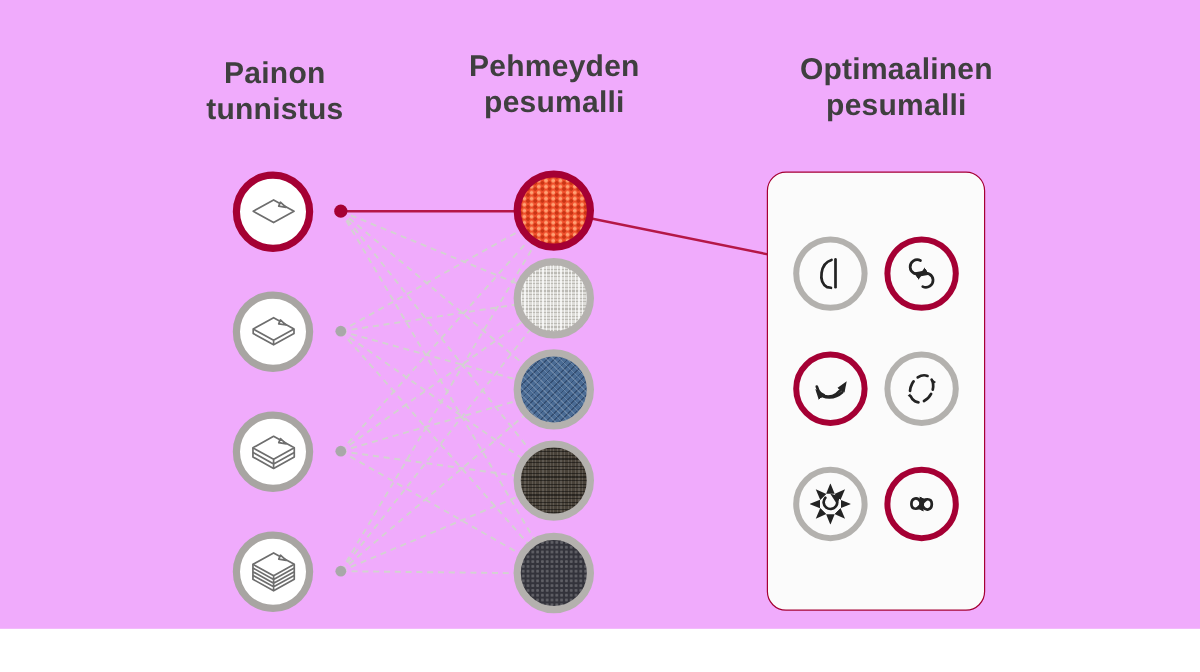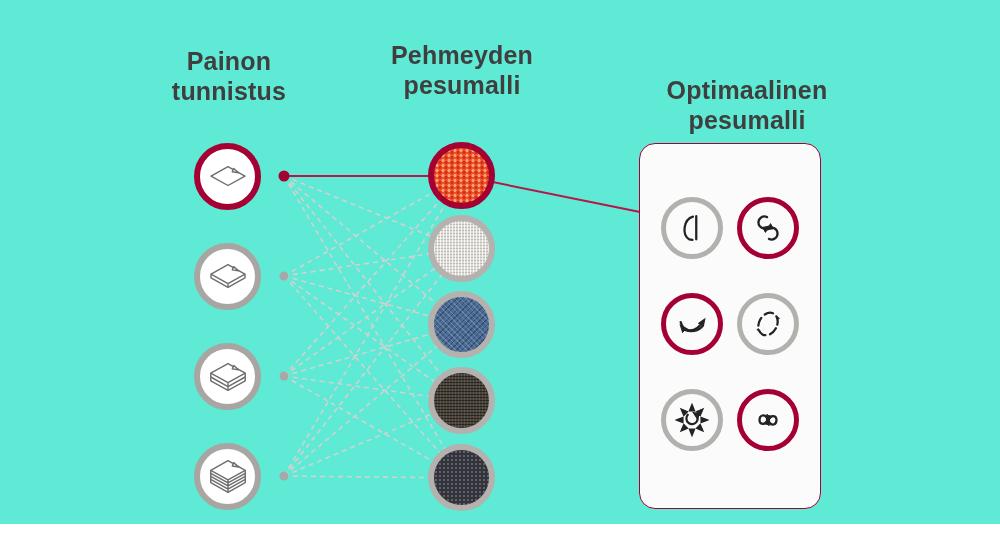"Painon" .canvas { background: #5eead4 -> #f0abfc }
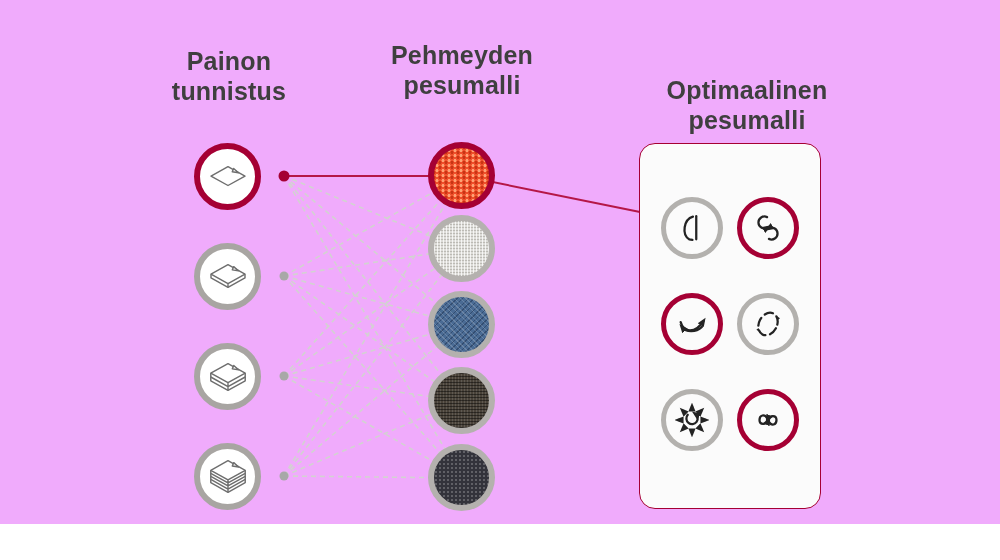"Optimaalinen" h2.hdr { margin-top: 32px -> none }
